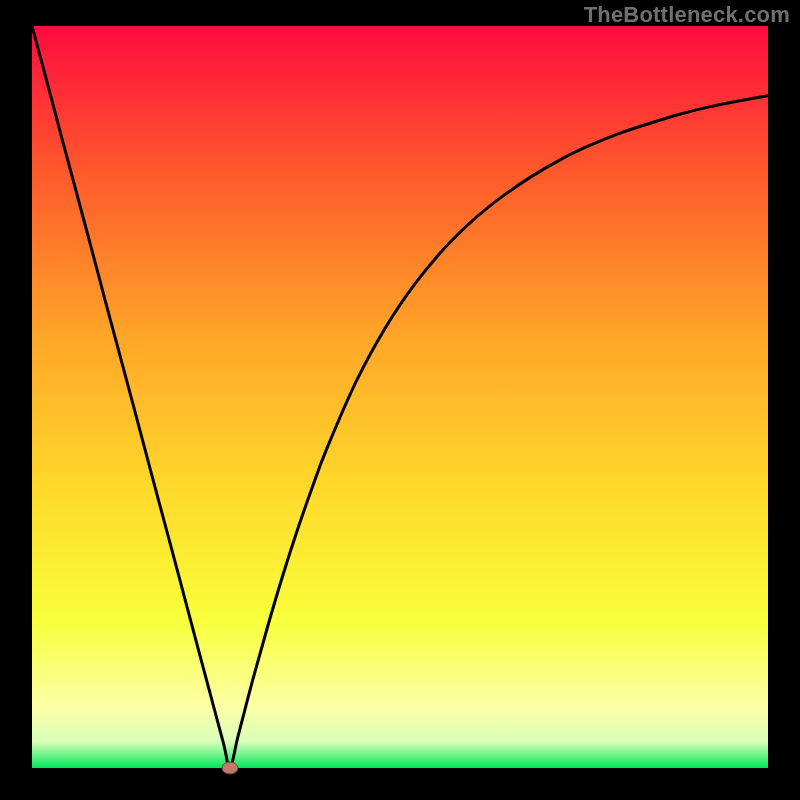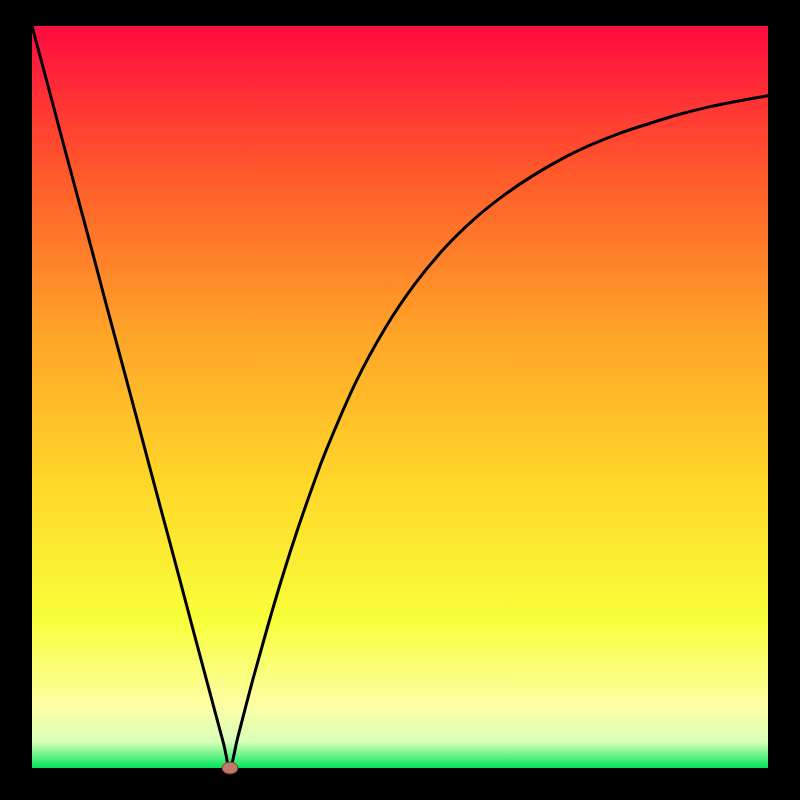"TheBottleneck.com" div.watermark { html: none -> <div>TheBottleneck.com</div> }
